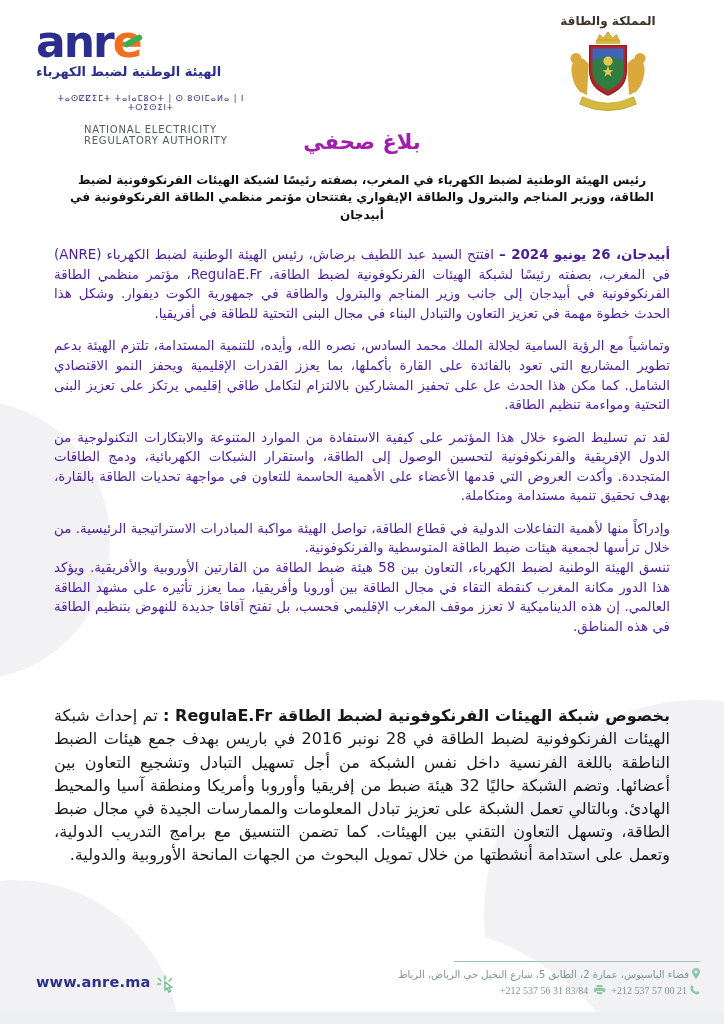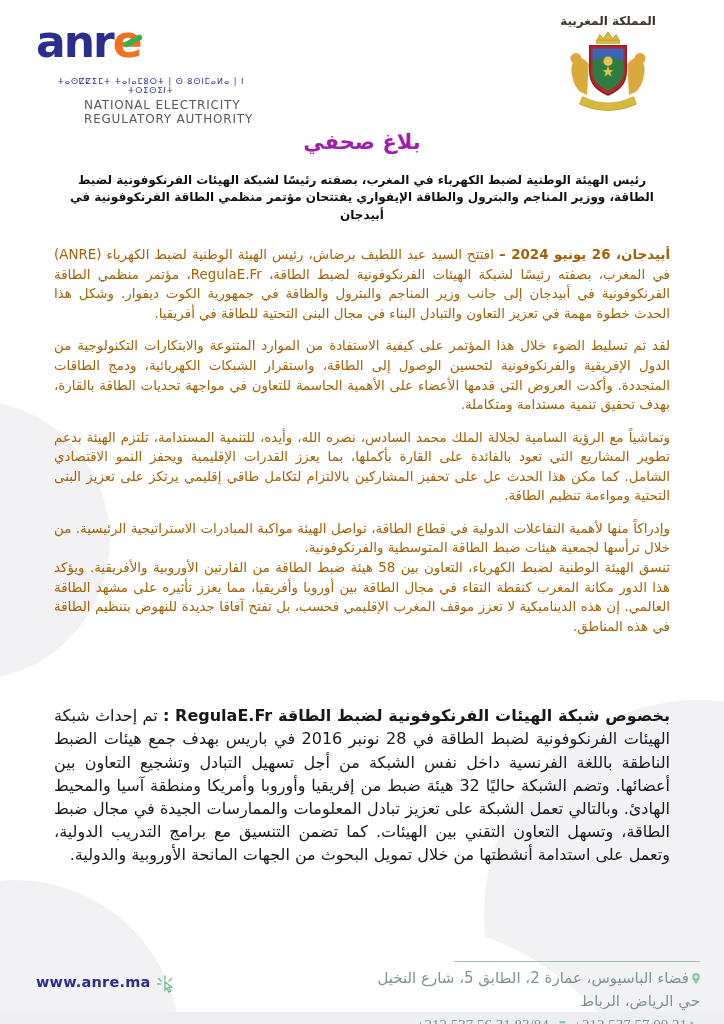"المملكة المغربية" div.kingdom-label { text: المغربية -> والطاقة }
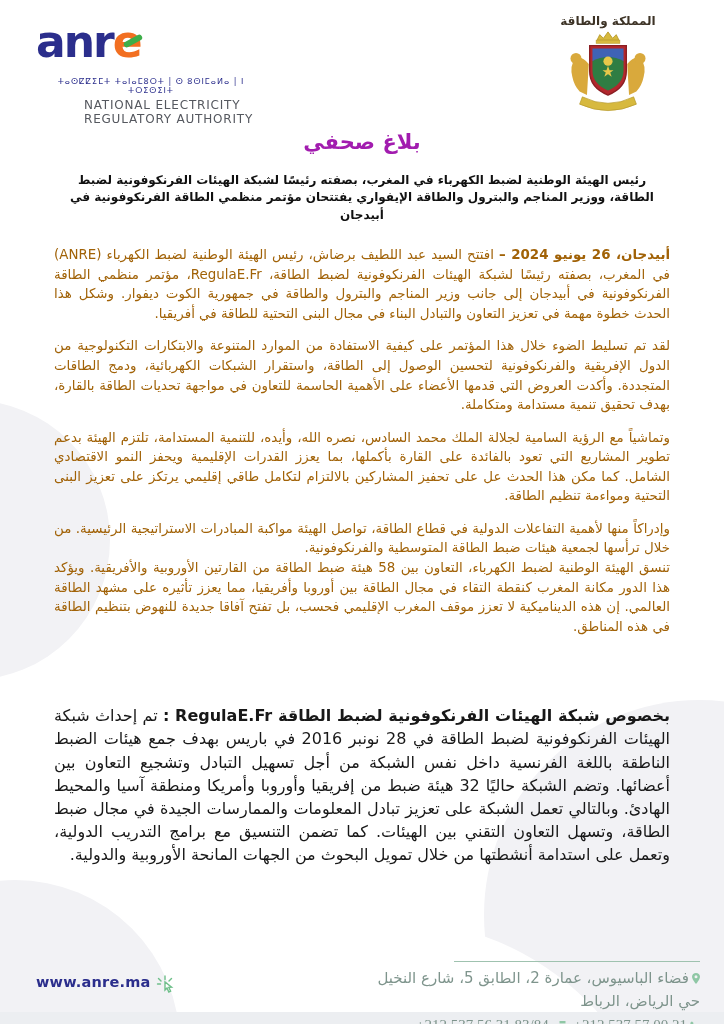"الهيئة الوطنية لضبط الكهرباء" div.logo-ar { html: none -> <div>الهيئة الوطنية لضبط الكهرباء</div> }
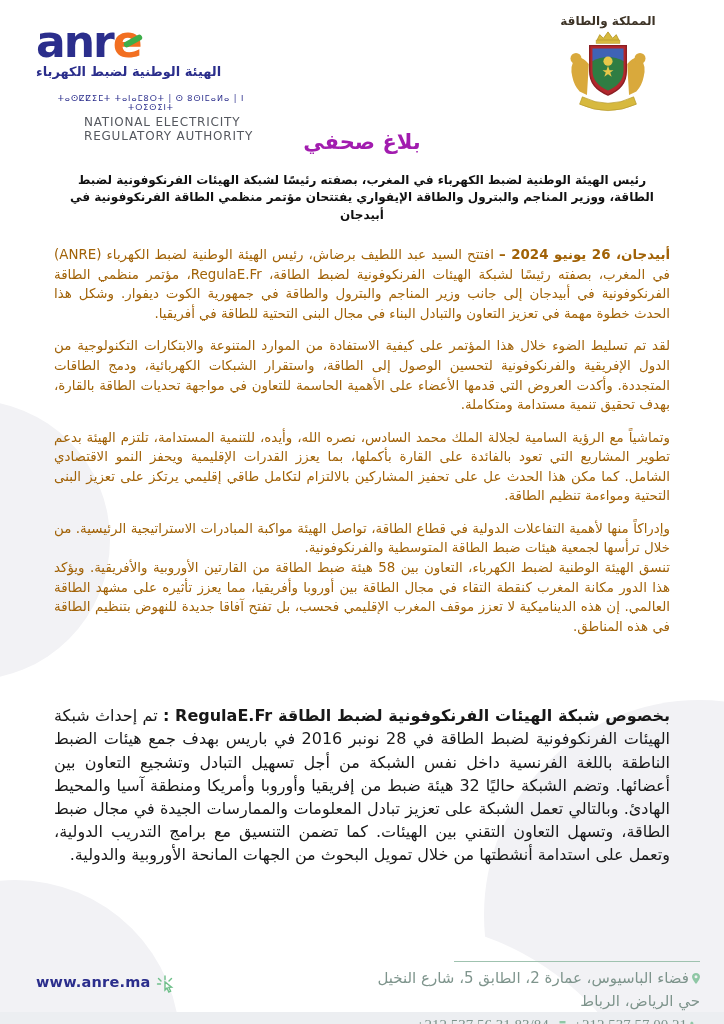"NATIONAL ELECTRICITY REGULATORY" .logo-en { font-size: 12px -> 10px; margin-top: 3px -> 12px }
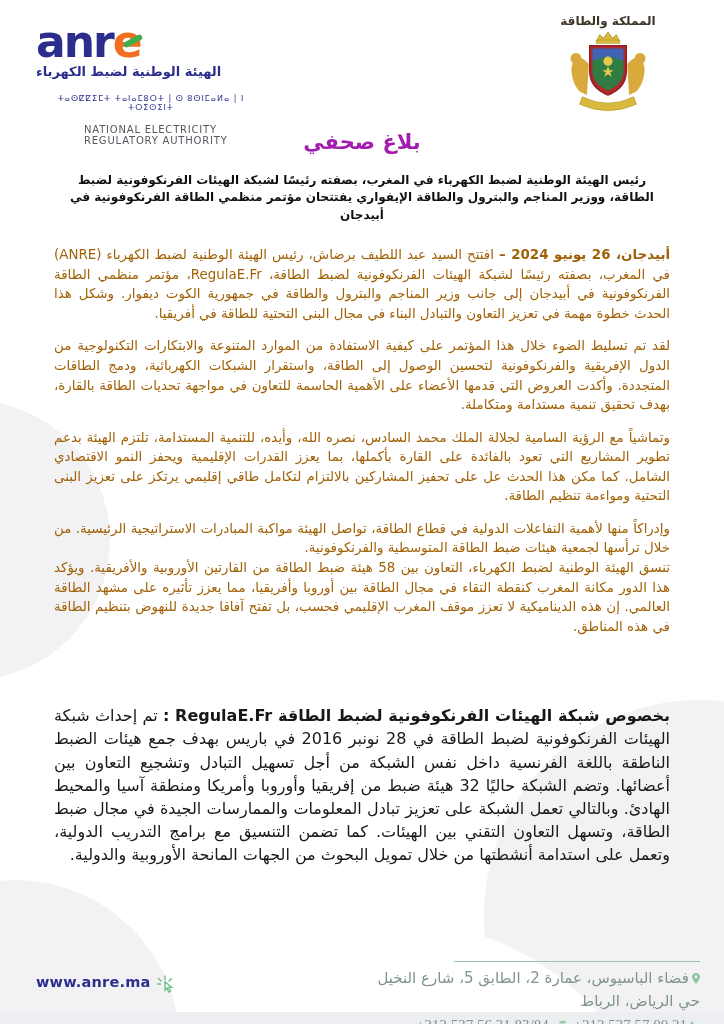"أبيدجان، 26 يونيو 2024 –" .para { color: #a16207 -> #4c1d95 }
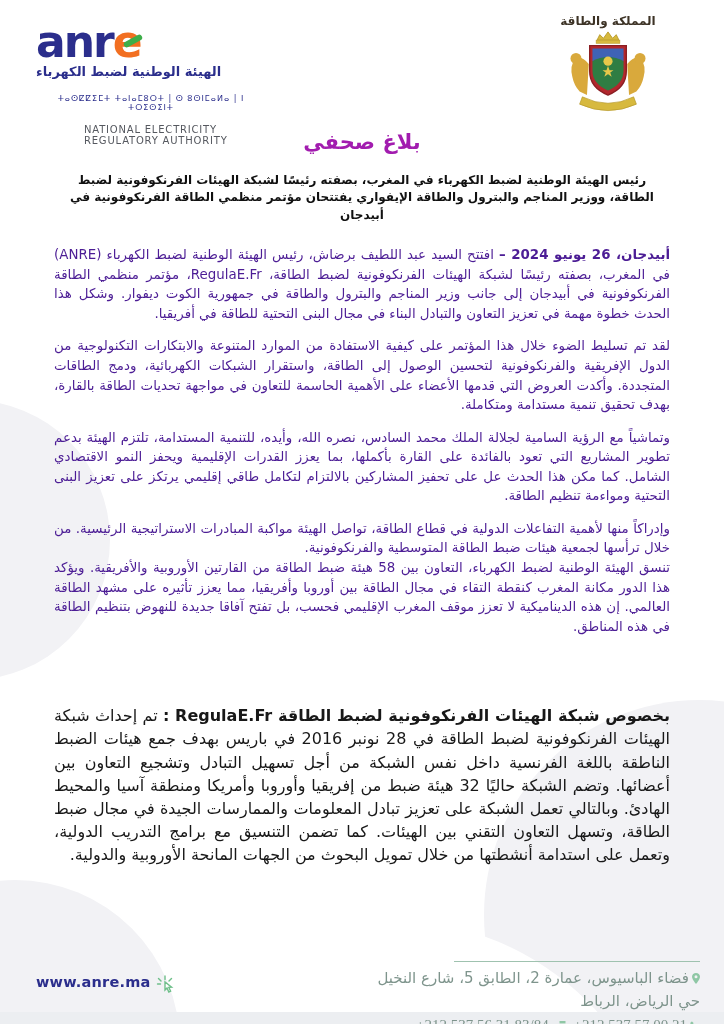"لقد تم تسليط الضوء خلال" p.para { order: before "وتماشياً مع الرؤية السامية لجلالة" -> after "وتماشياً مع الرؤية السامية لجلالة" }
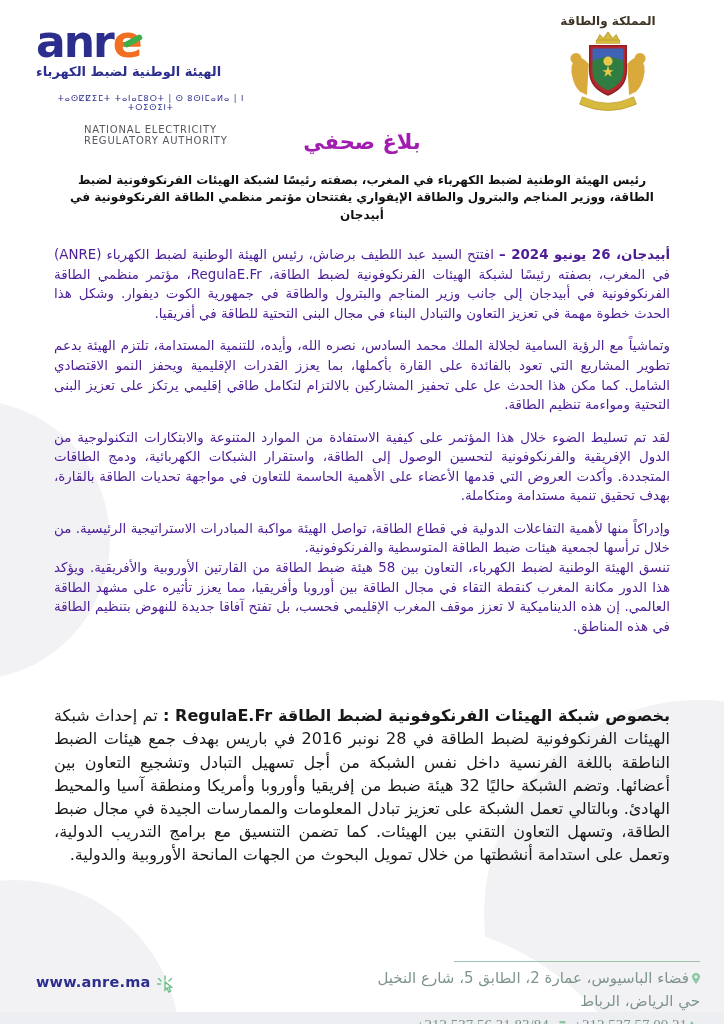"فضاء الباسيوس، عمارة 2، الطابق" .footer-row { font-size: 15px -> 10px }
